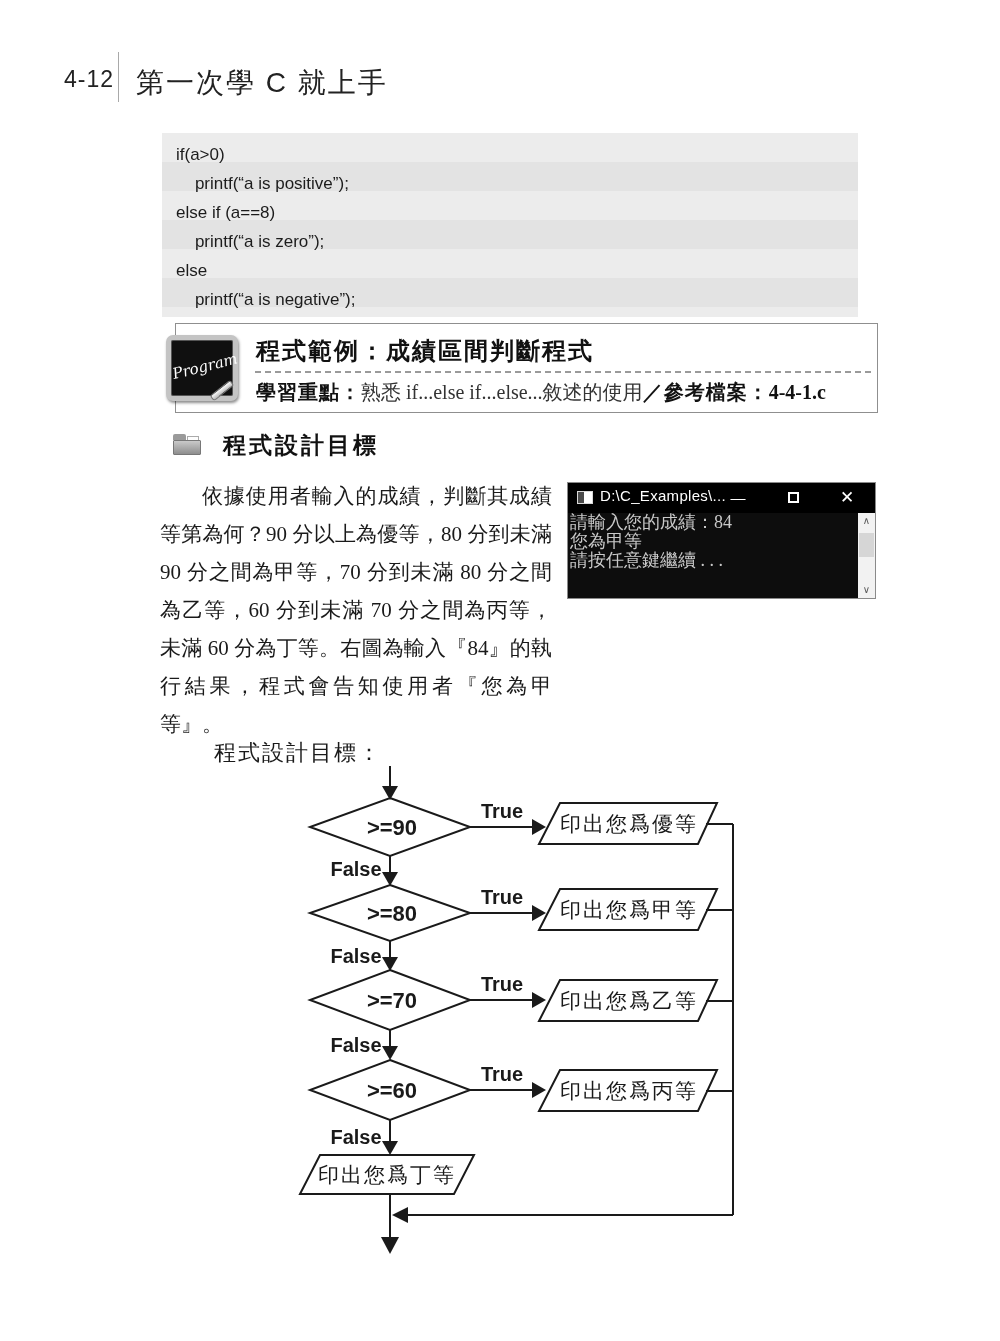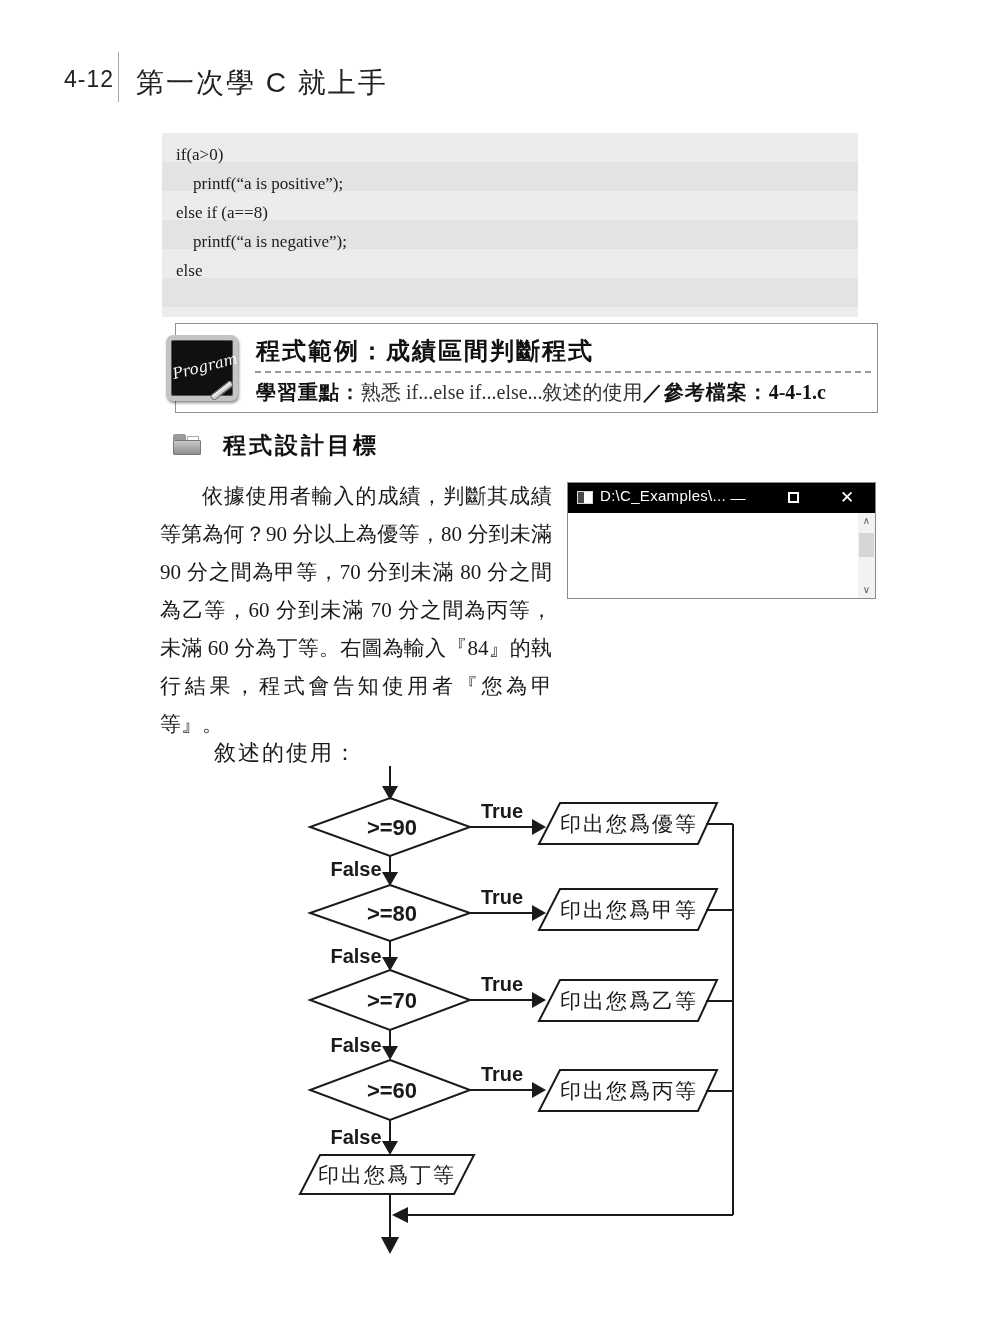"if(a>0)" .code-block div { font-family: Liberation Serif, serif -> Liberation Sans, sans-serif }
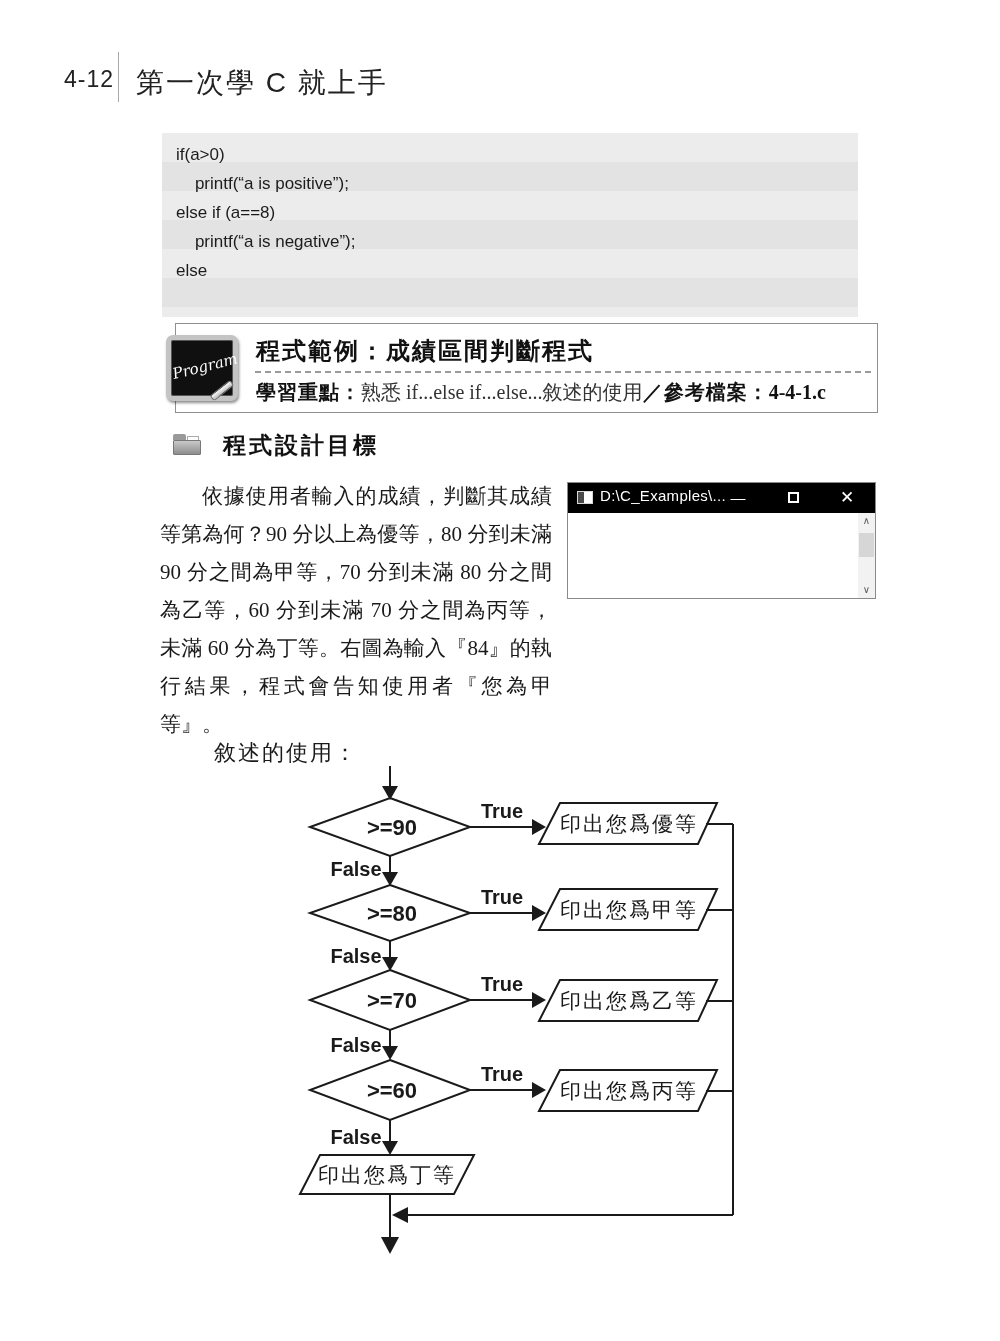"printf(“a is zero”);" div { html: none -> <div> printf(“a is zero”);</div> }
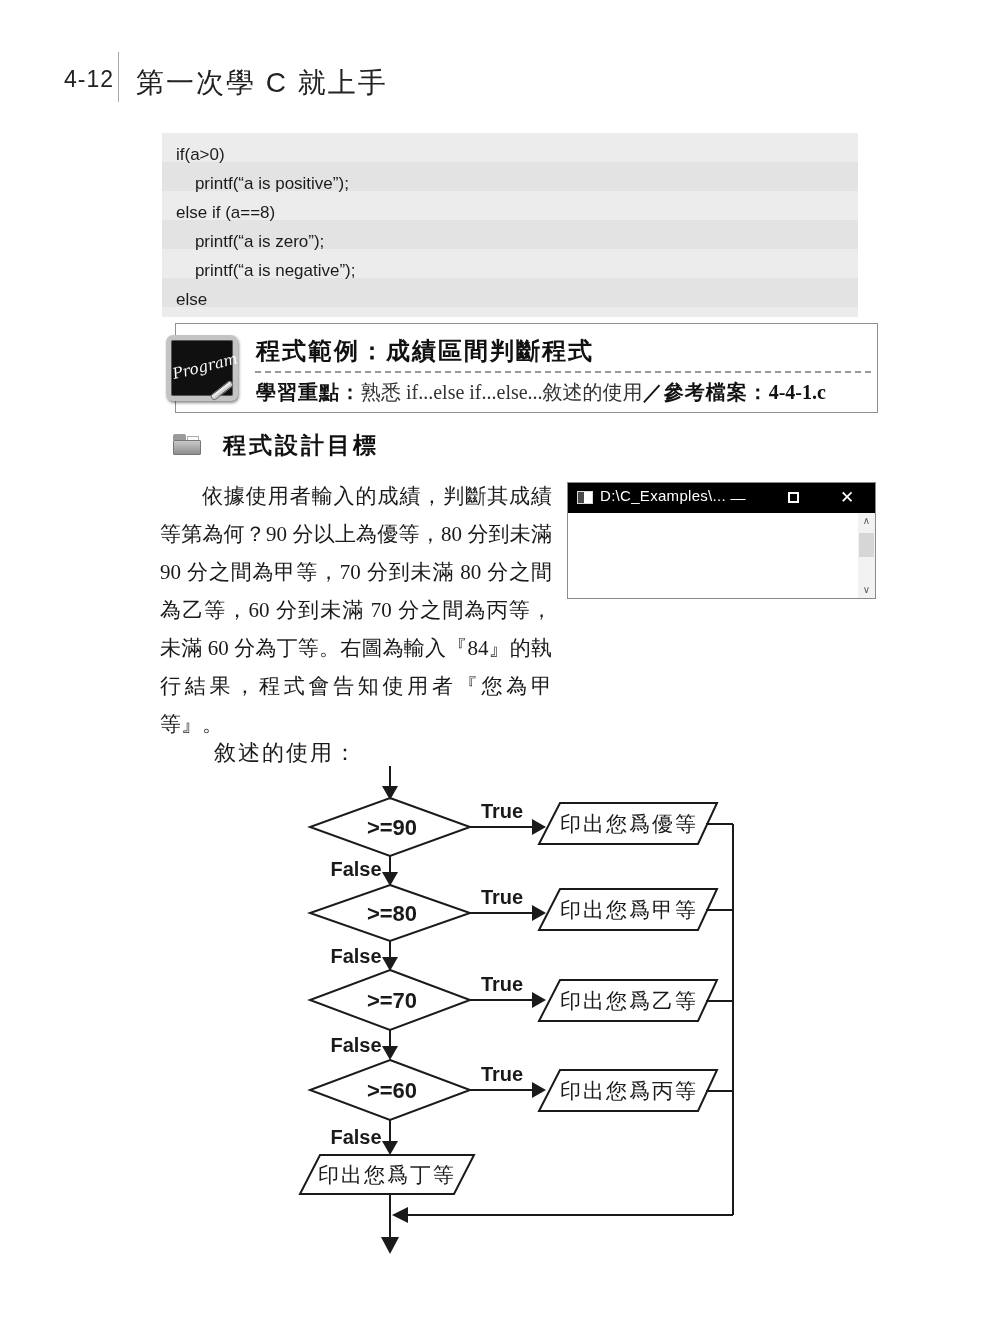"printf(“a is negative”);" div { order: before "else" -> after "else" }
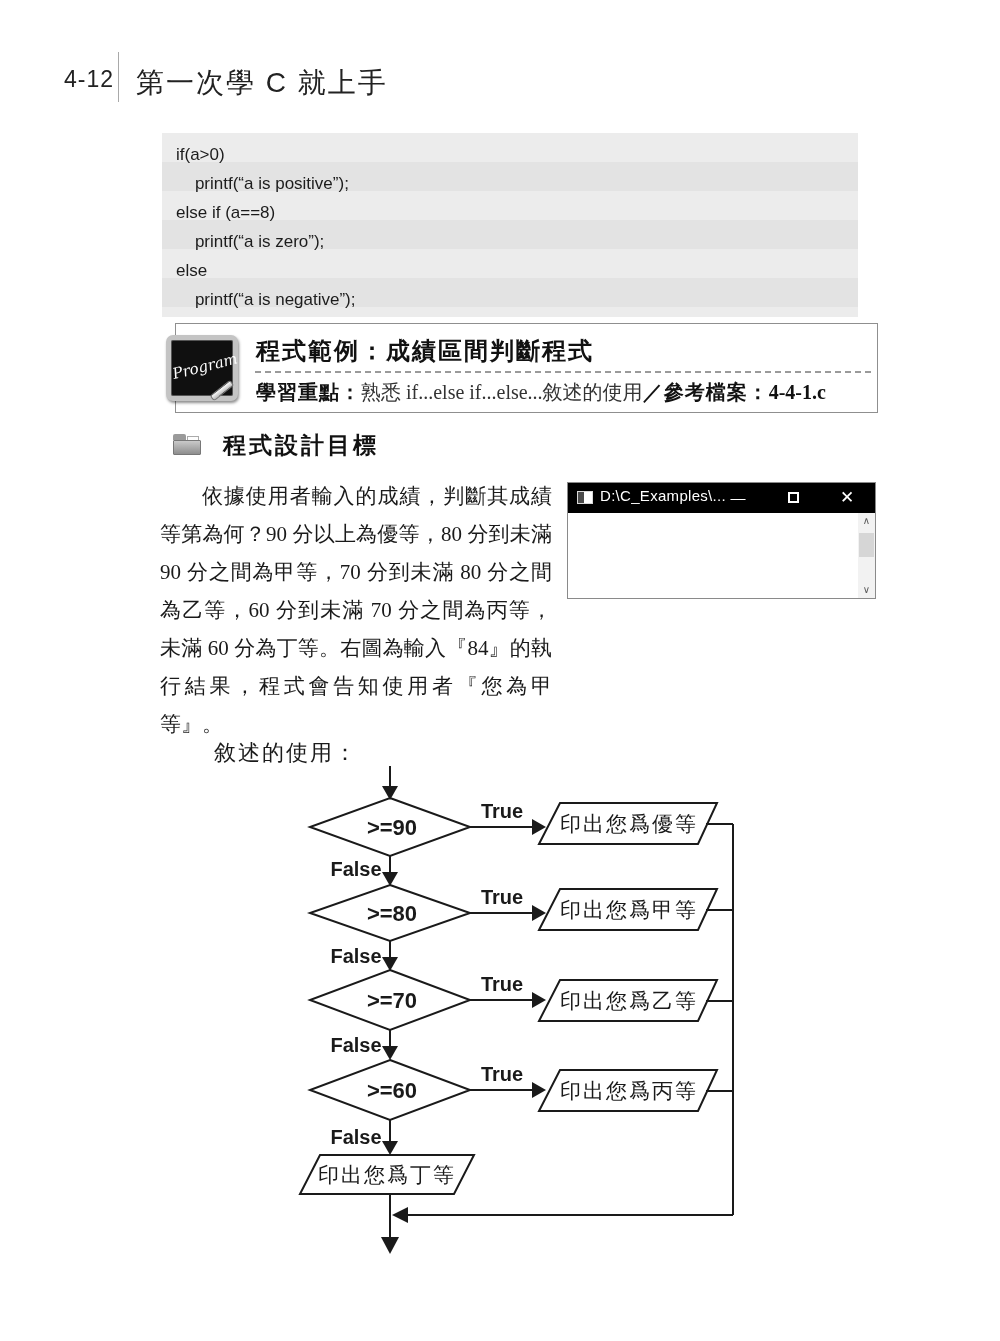"請輸入您的成績：84" div.screen { html: none -> <div> <div>請輸入您的成績：84</div> <div>您為甲等</div> <div>請按任意鍵繼續 . . .</div> </div> }
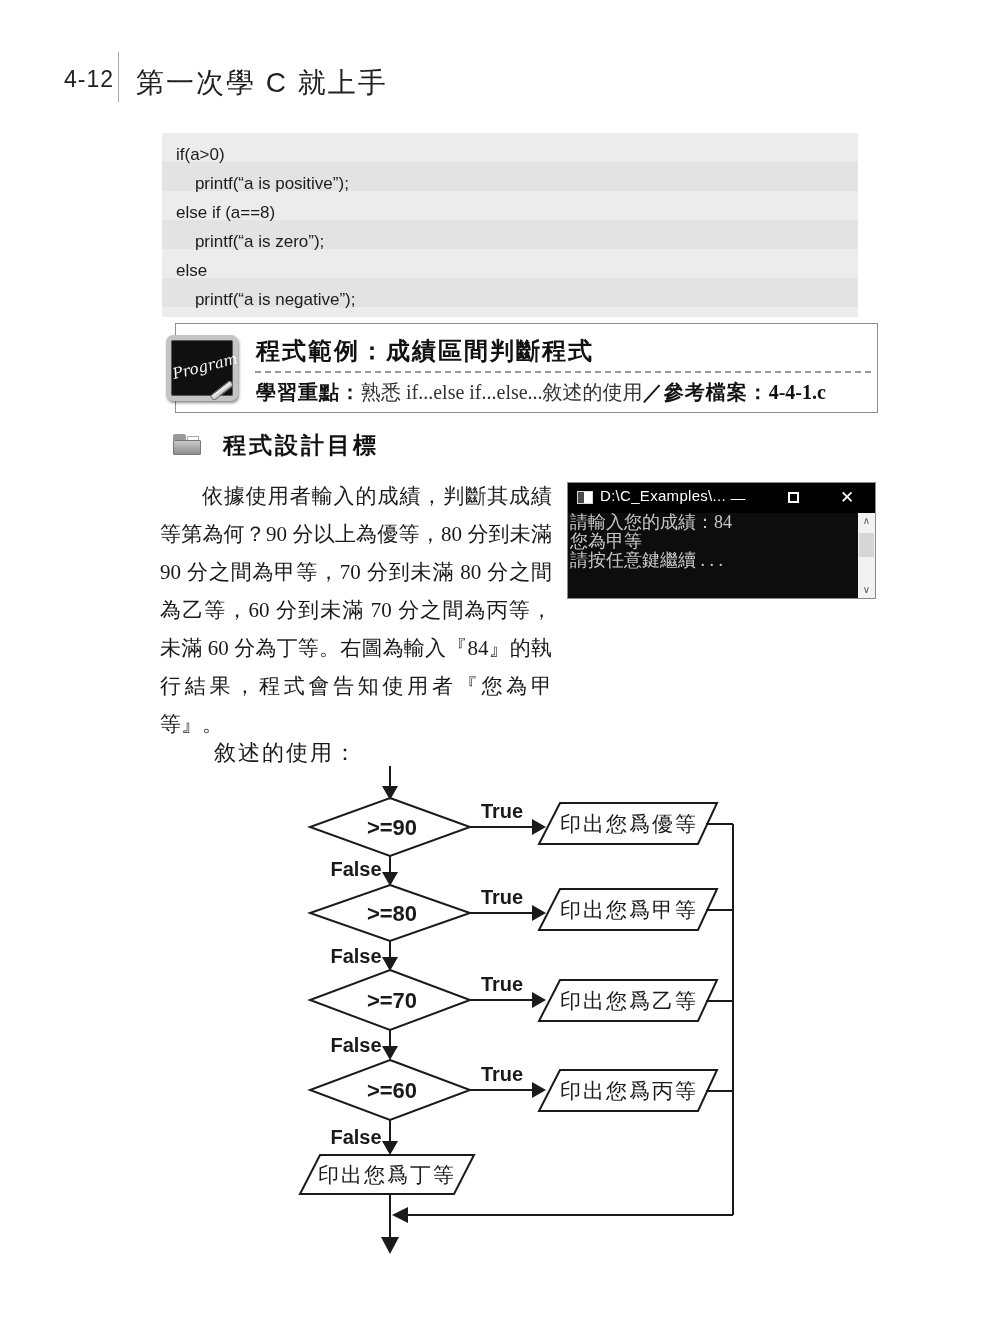"敘述的使用：" div.flow-caption { text: 敘述的使用 -> 程式設計目標 }
